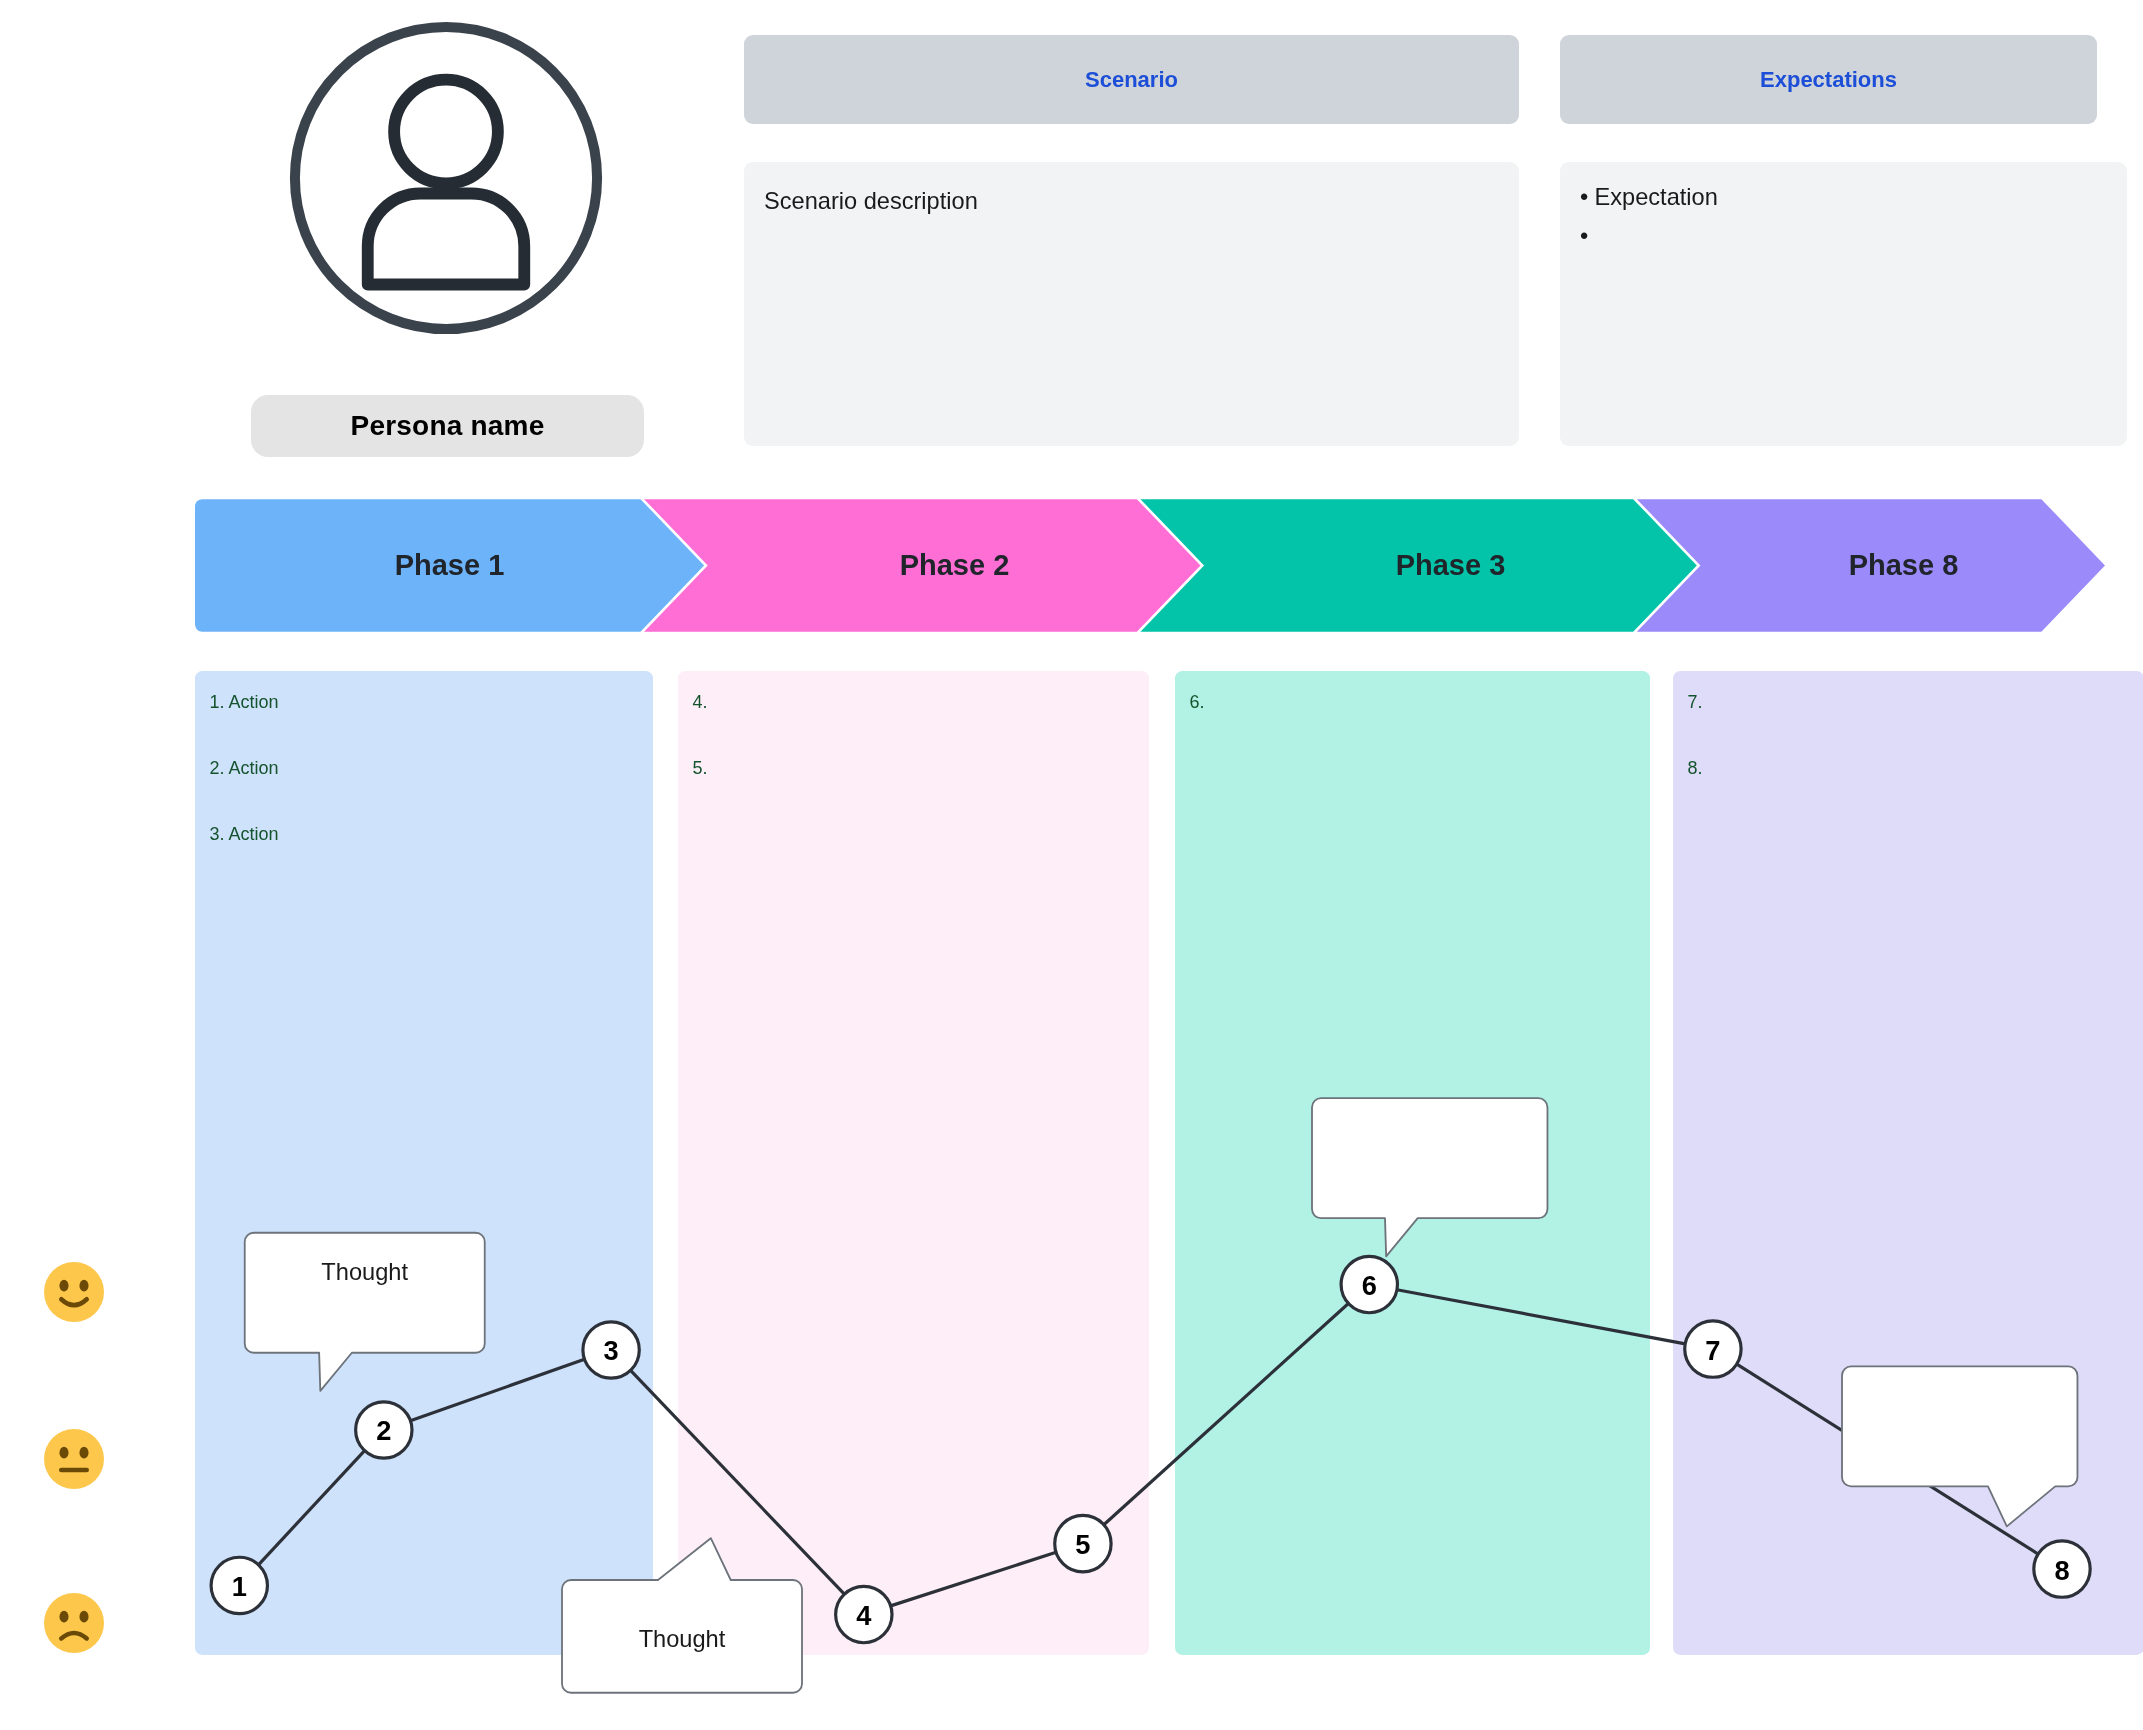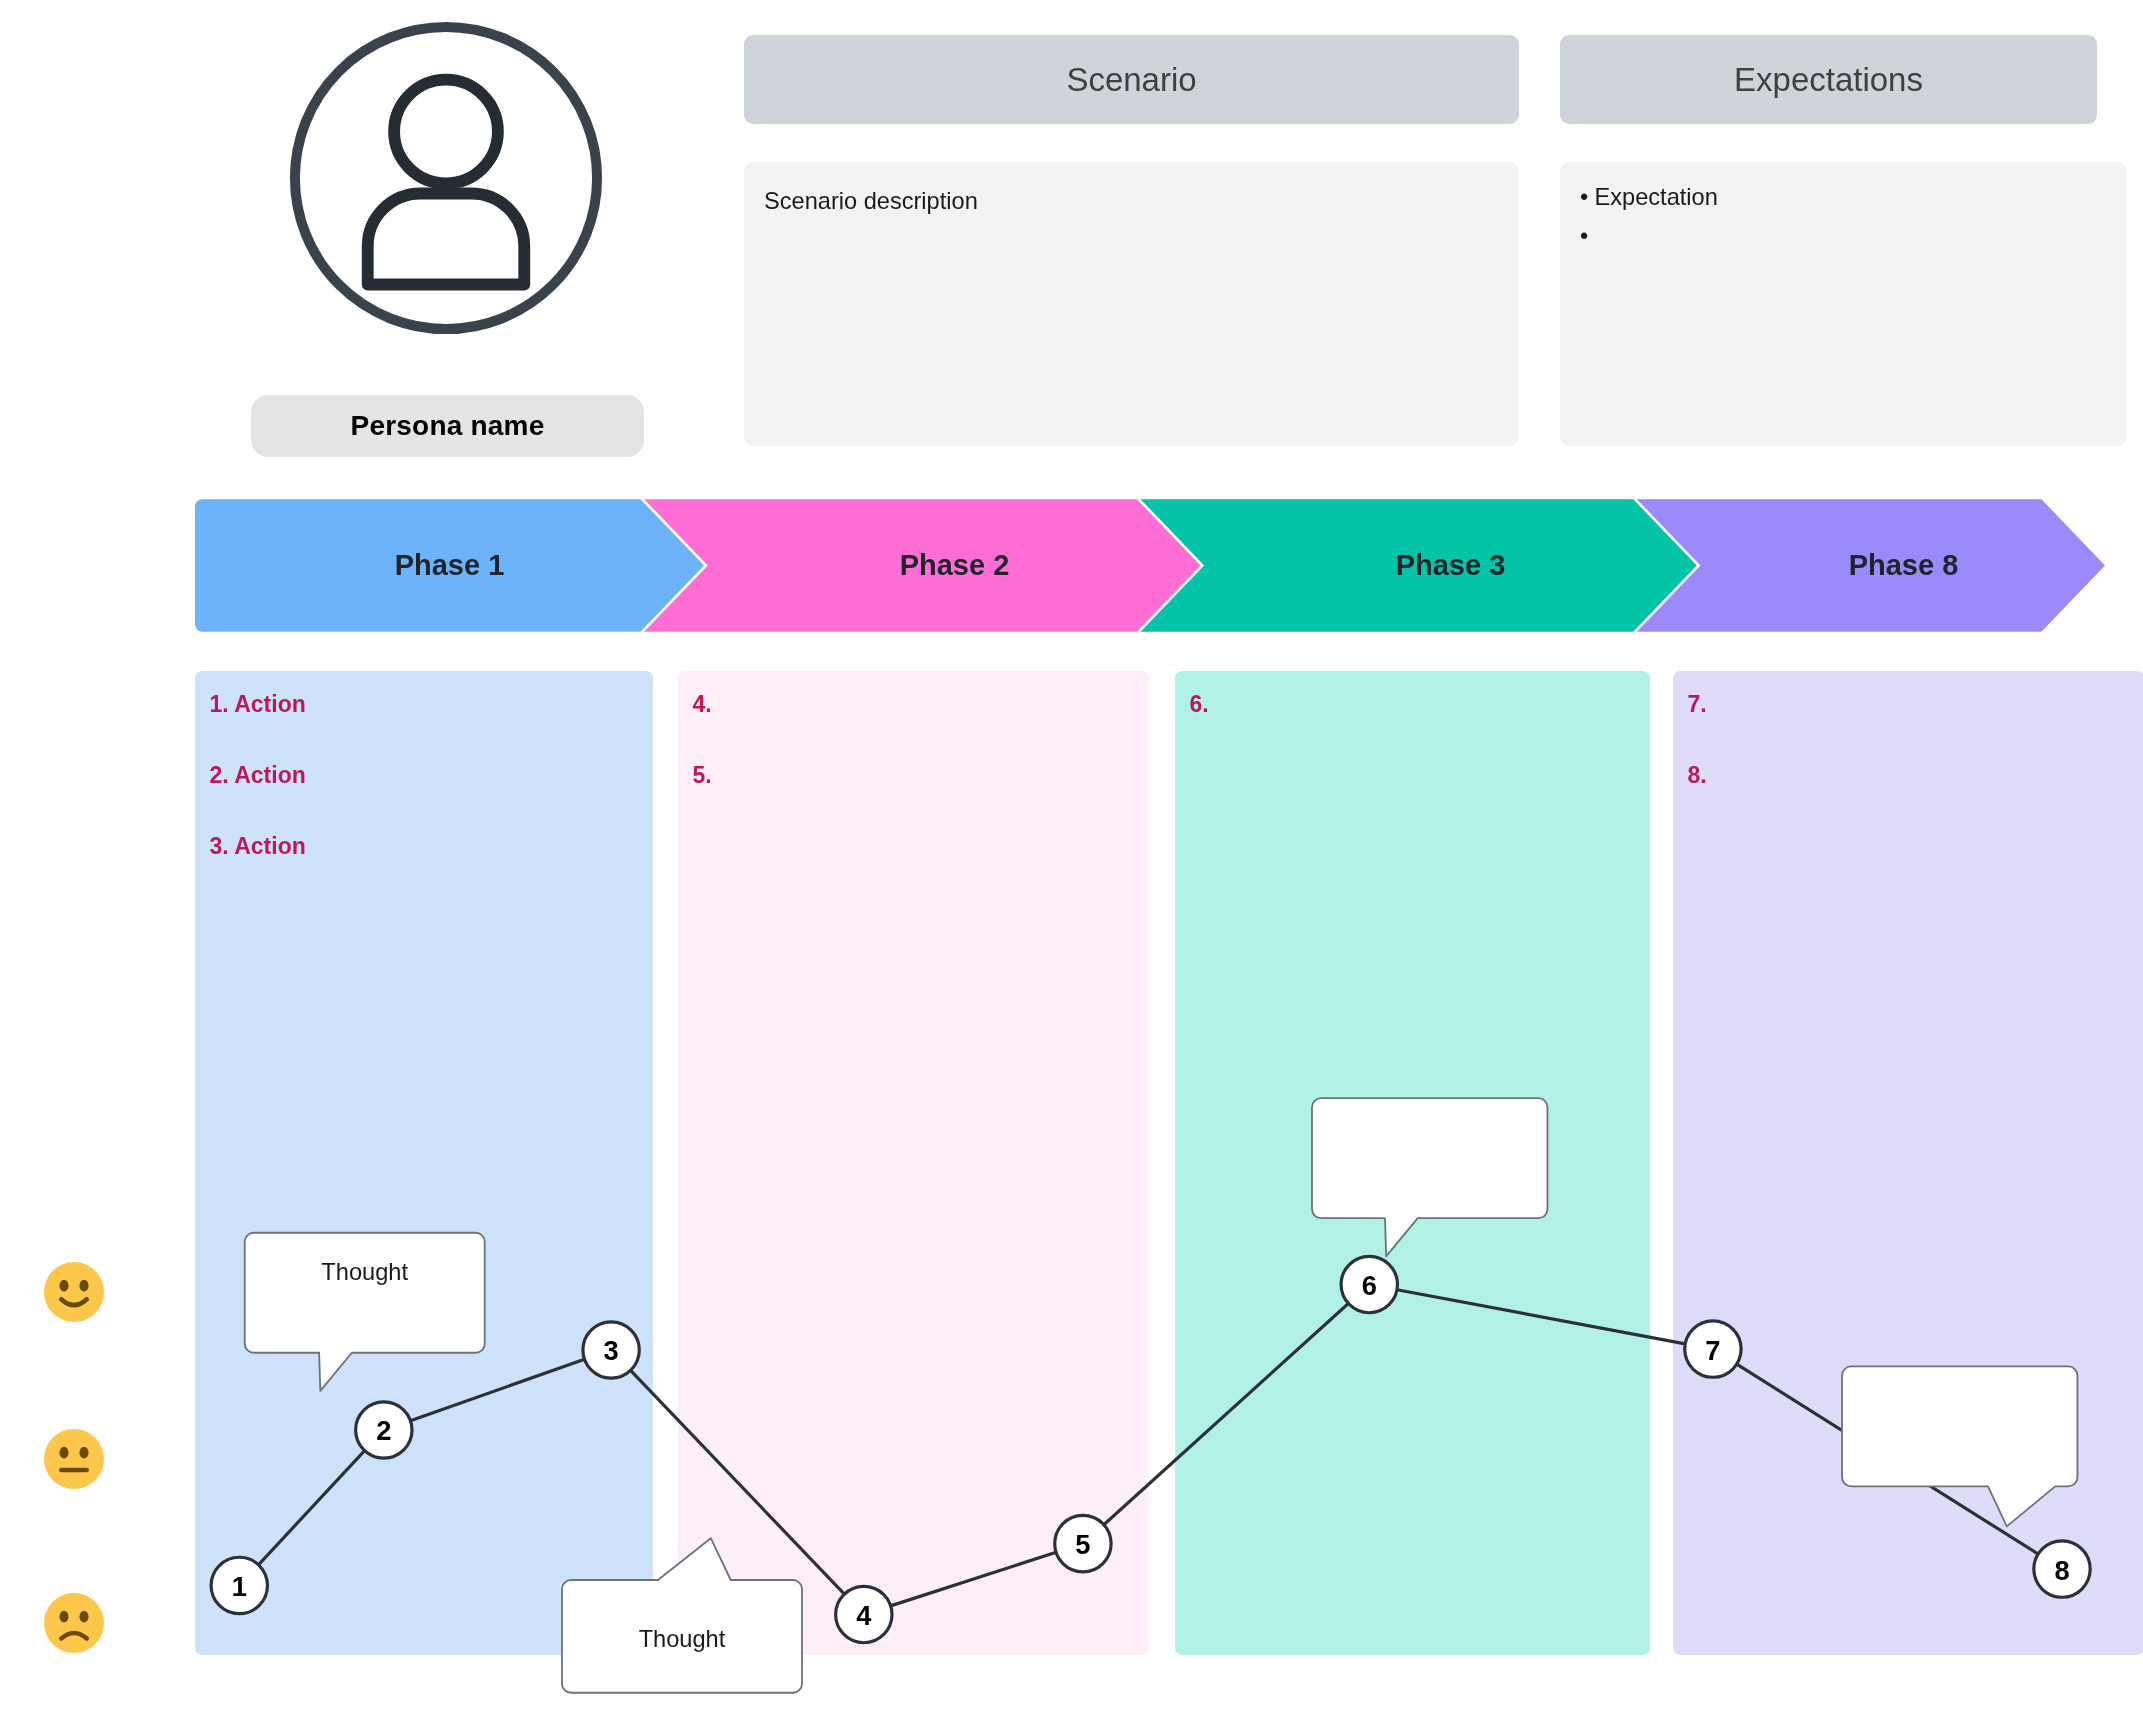"Scenario" .panel-header span { color: #404040 -> #1d4ed8; font-size: 33px -> 22px; font-weight: normal -> bold }
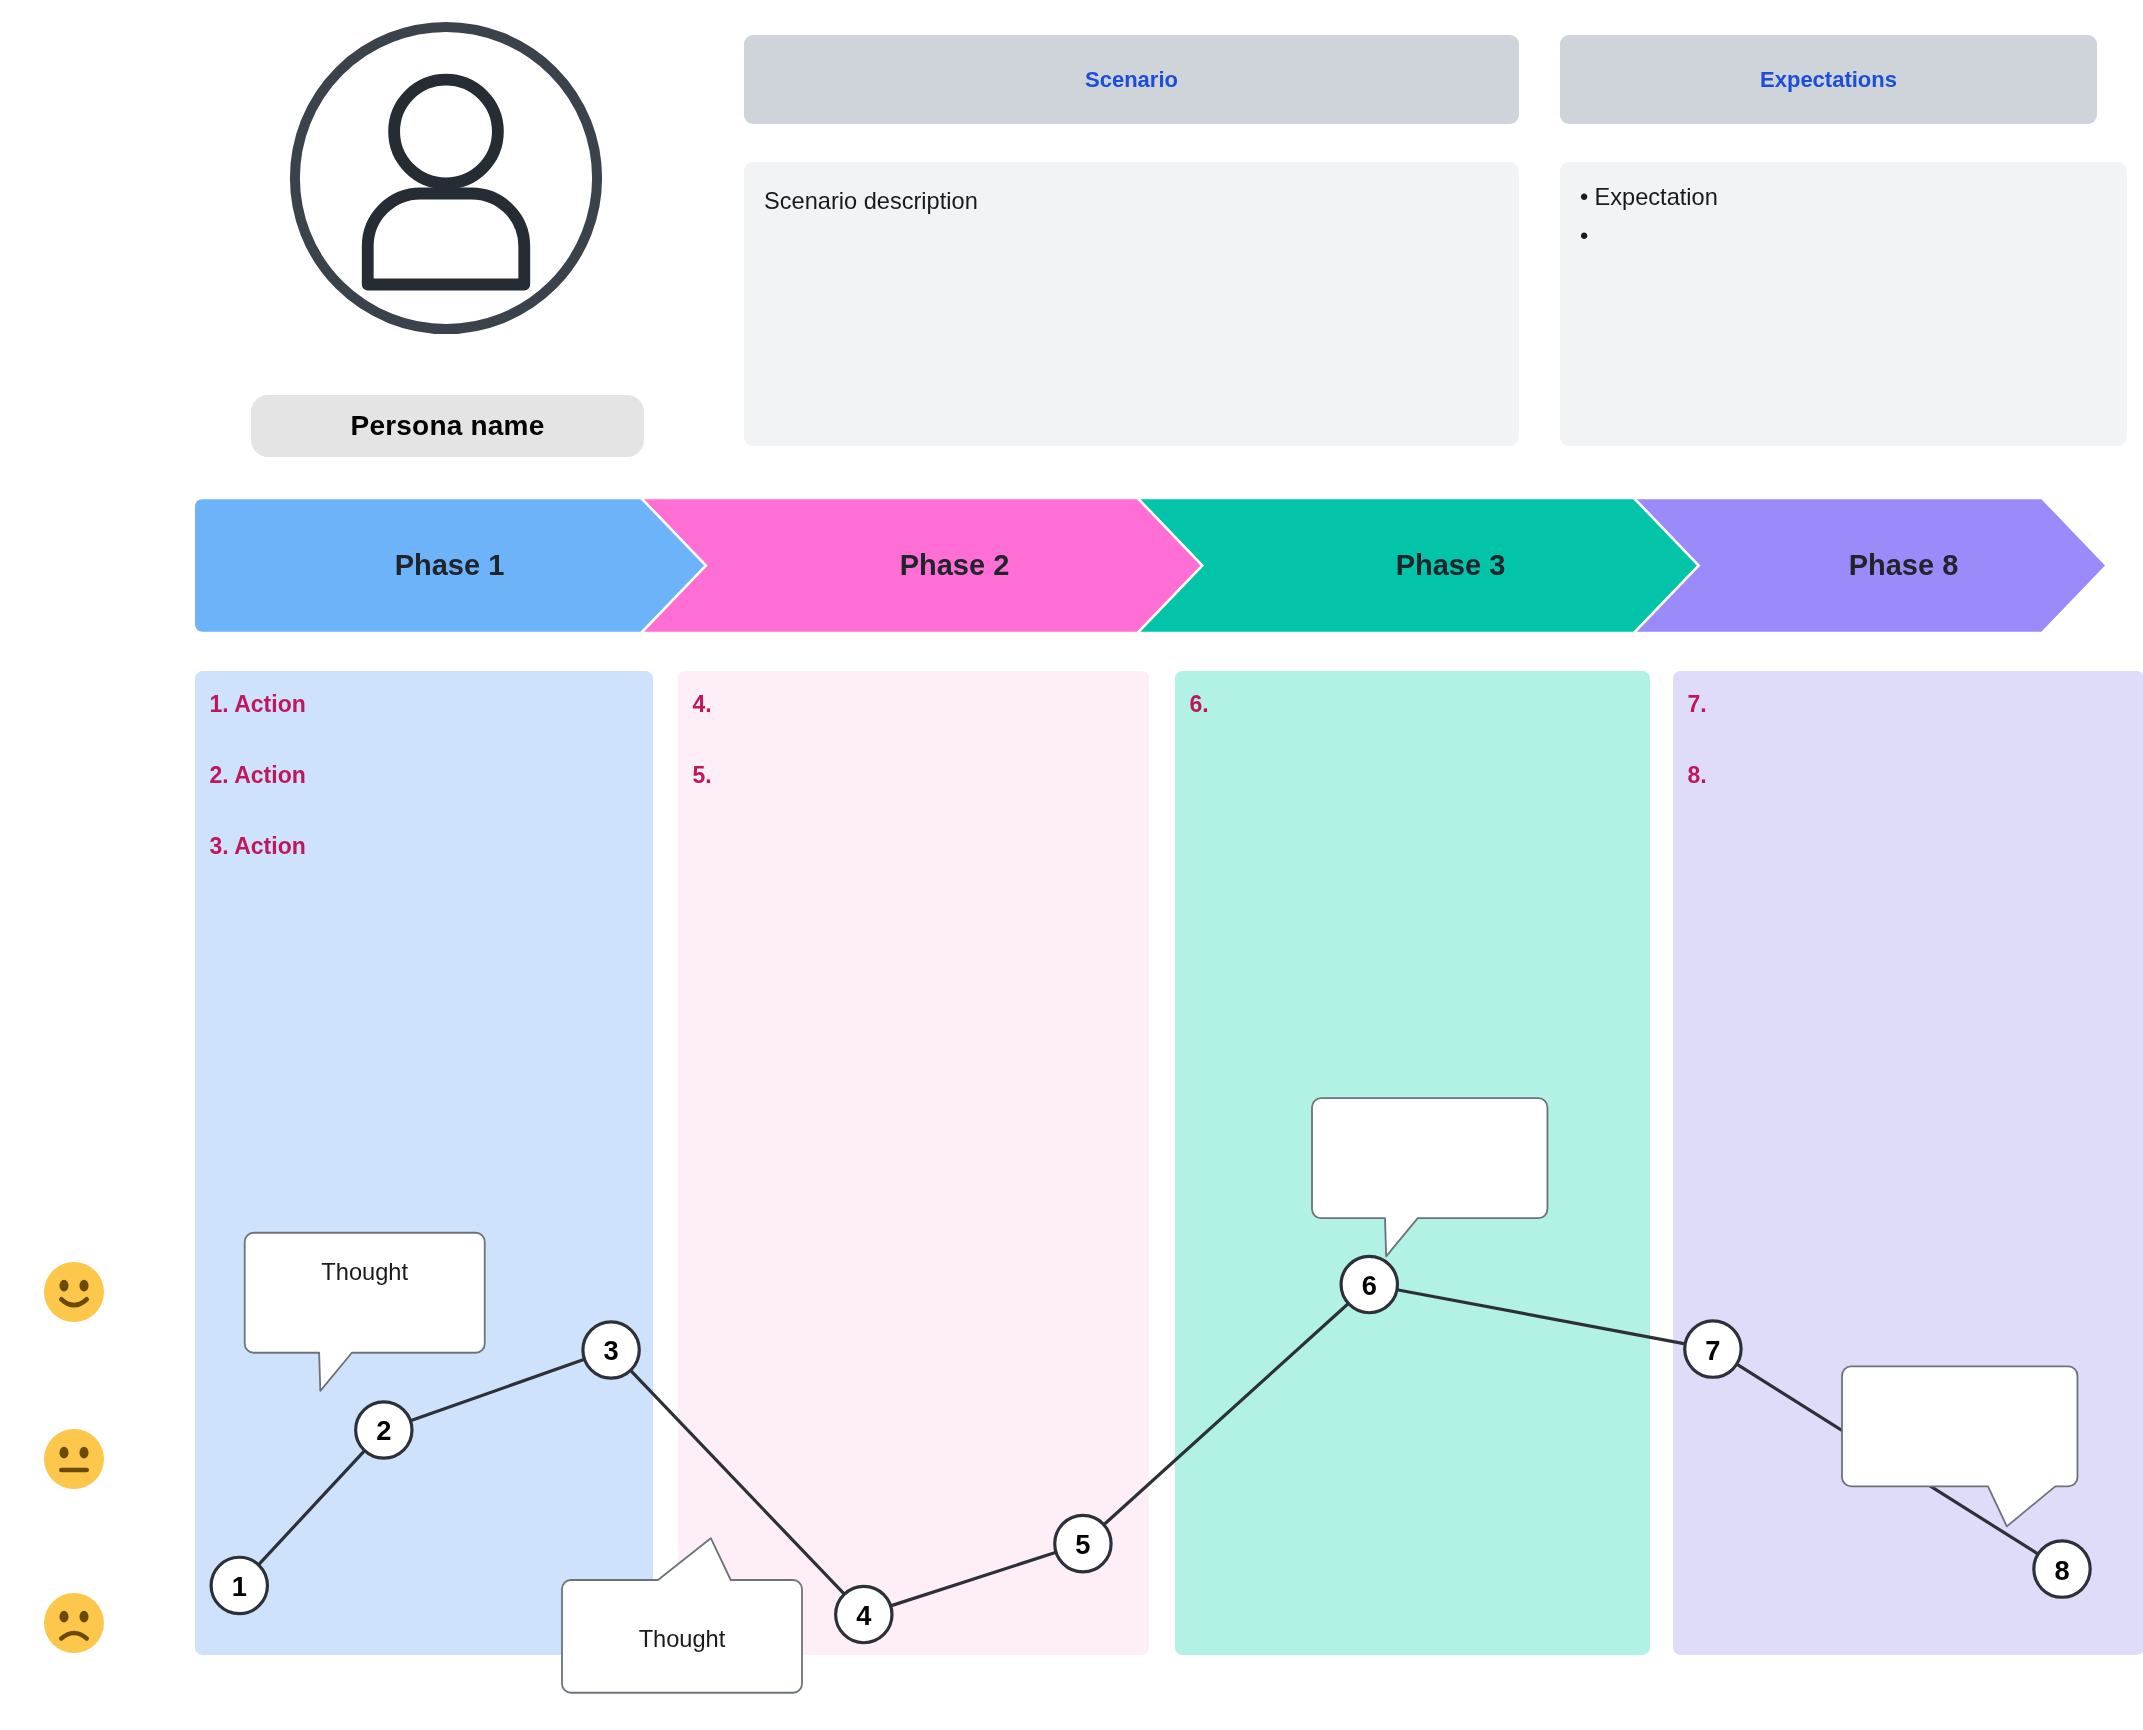"1. Action" .action-line { color: #be185d -> #14532d; font-size: 23px -> 18px; font-weight: bold -> none }
